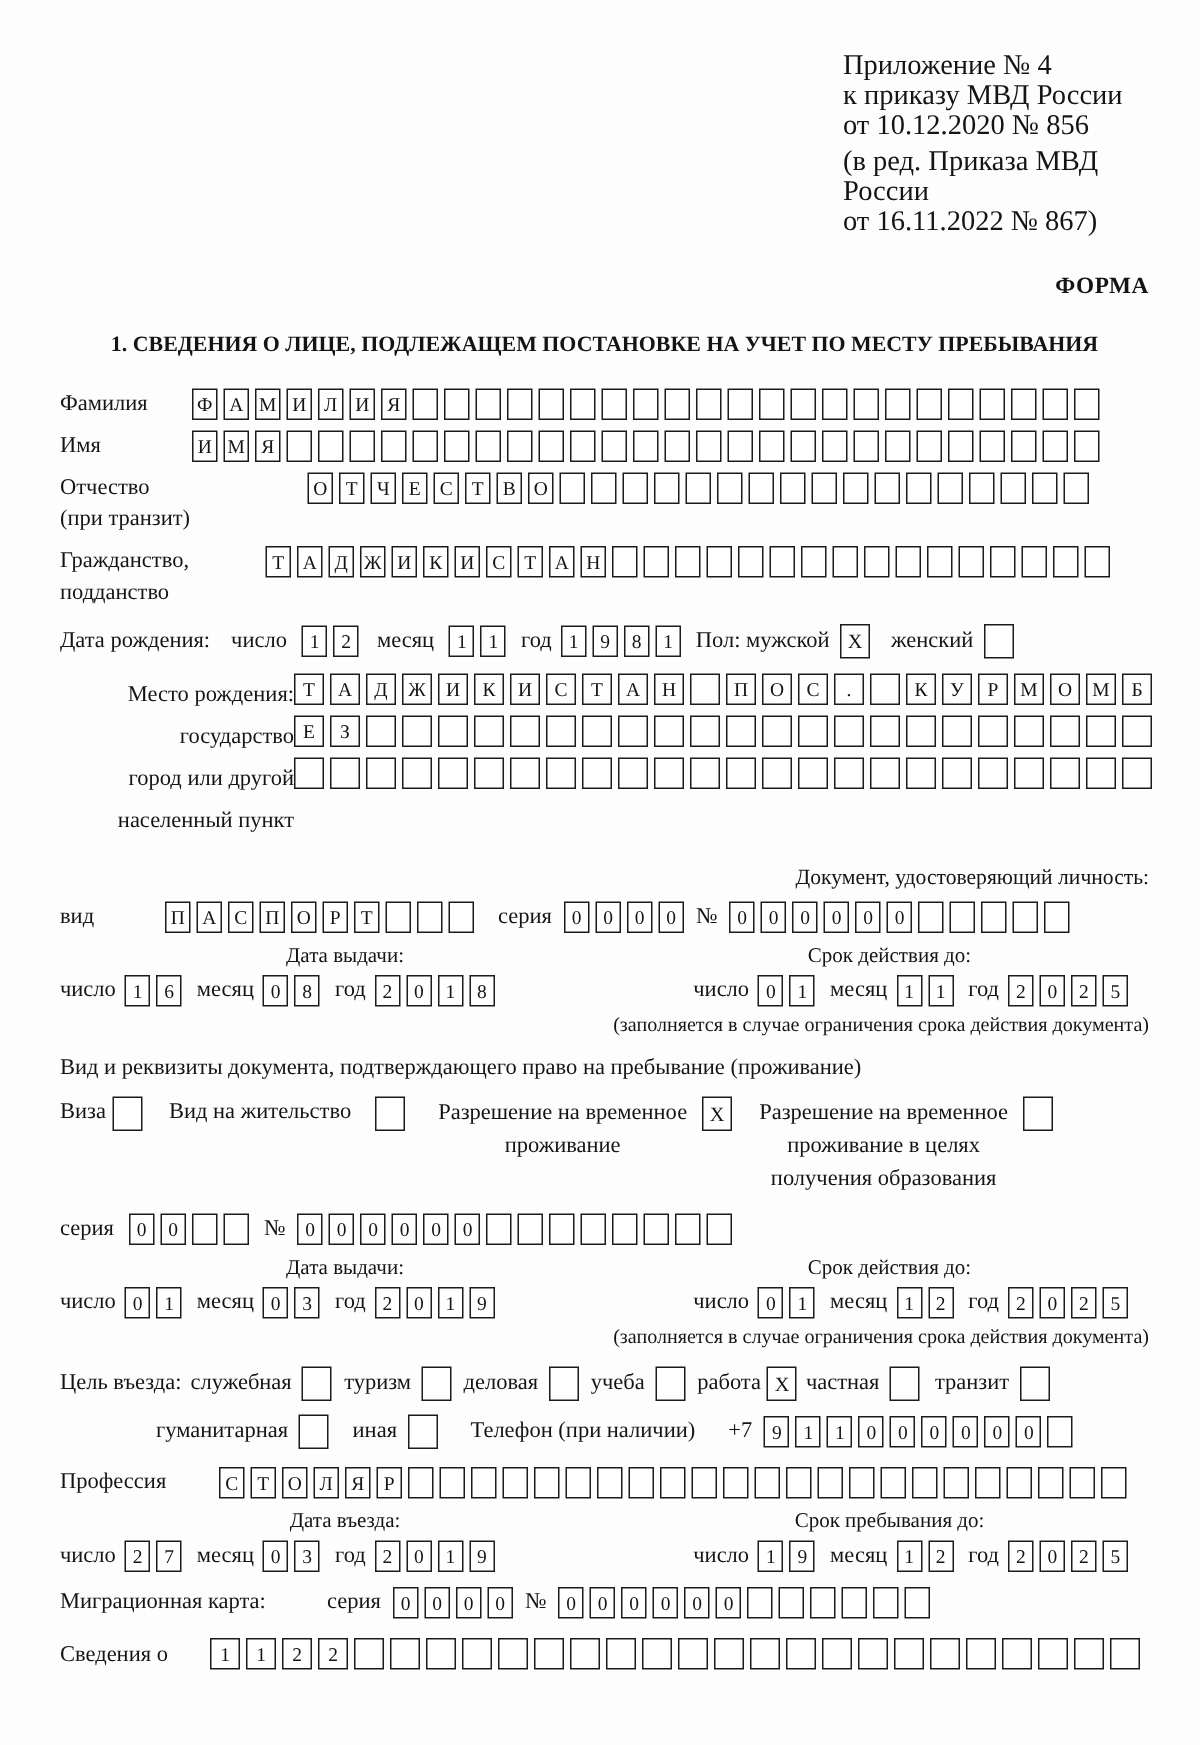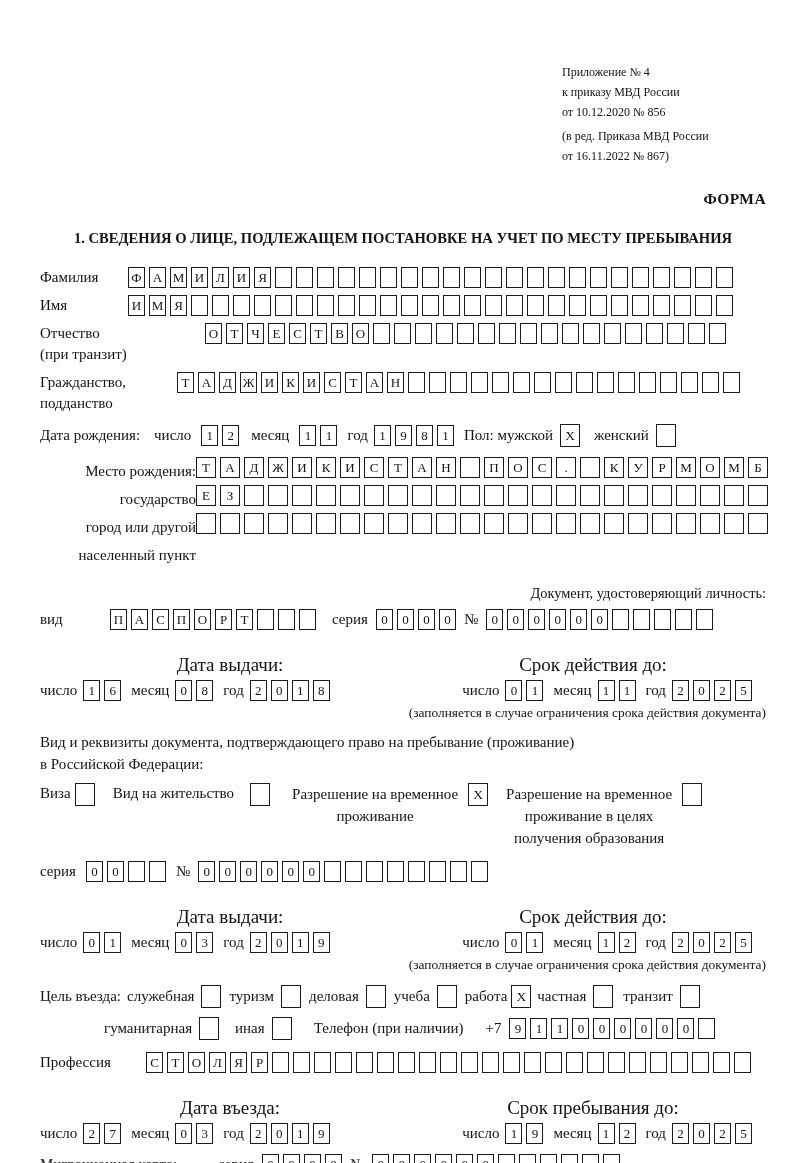"Приложение № 4" .hdr { font-size: 12px -> 19px; margin-top: 28px -> none }
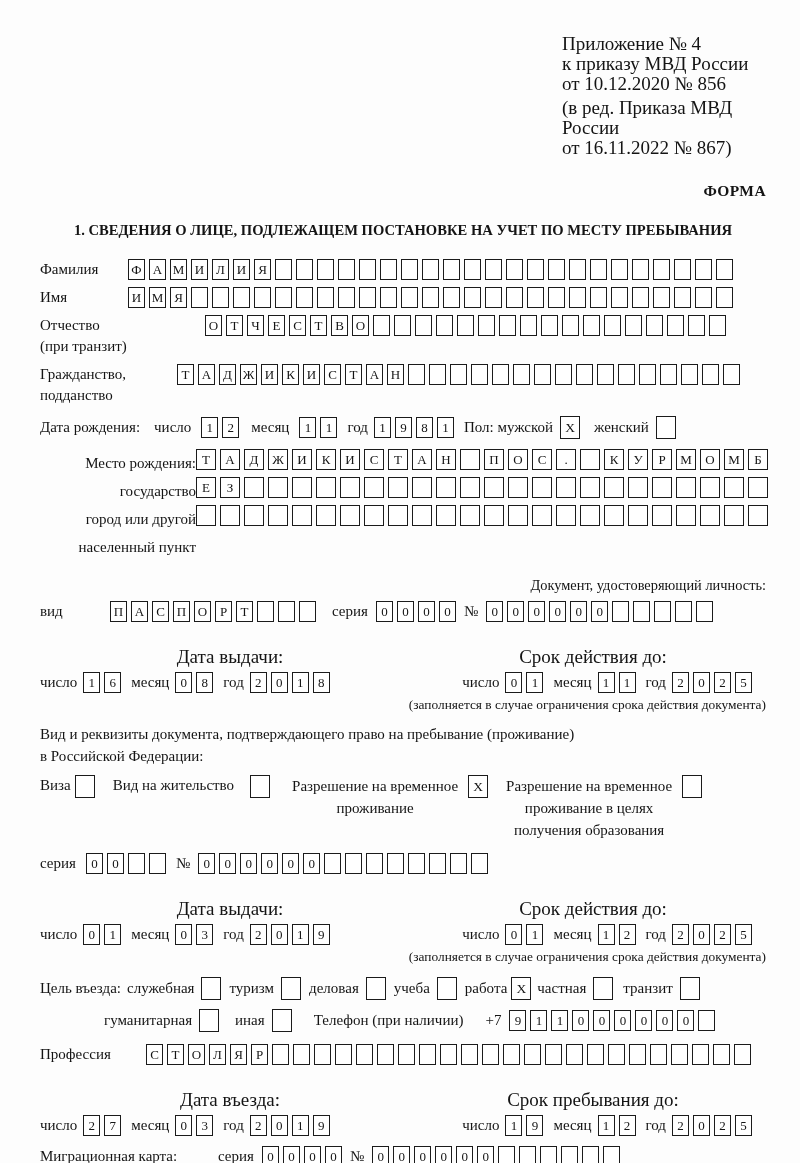"Дата выдачи:" .dhead { font-size: 19px -> 14px; margin-top: 24px -> 8px }
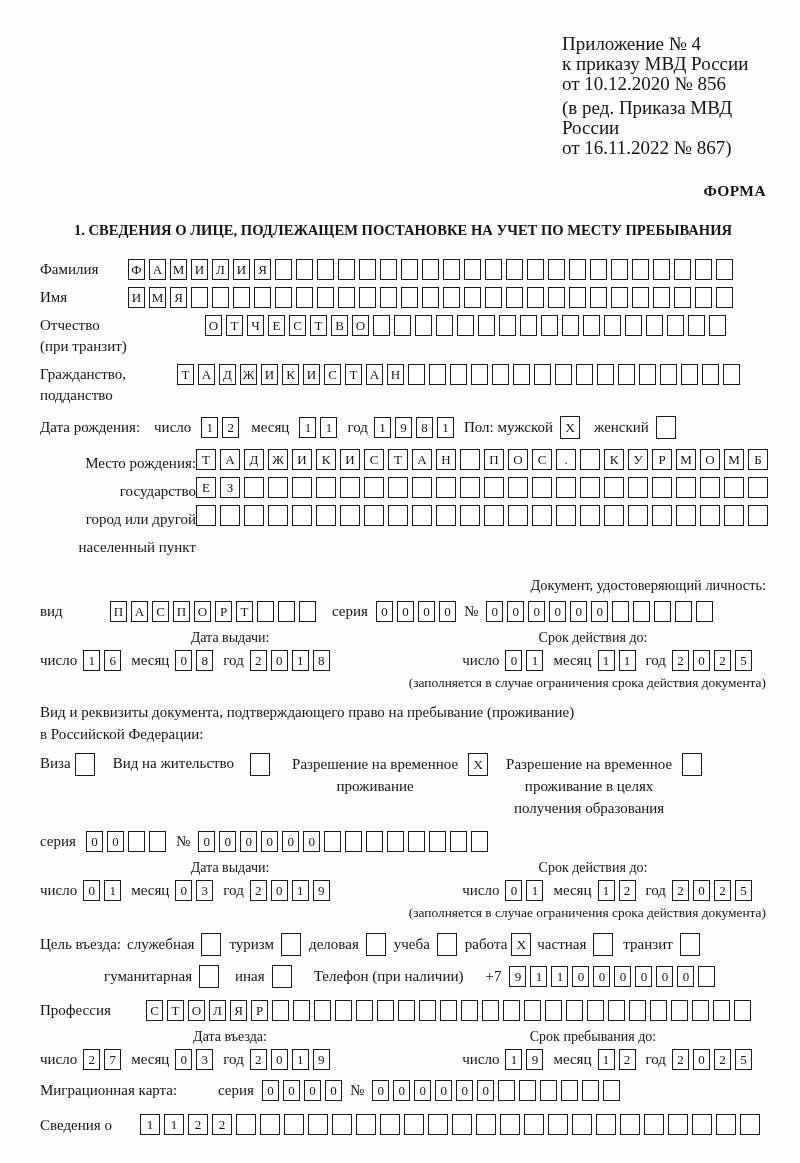"в Российской Федерации:" div { html: <div>в Российской Федерации:</div> -> none }
